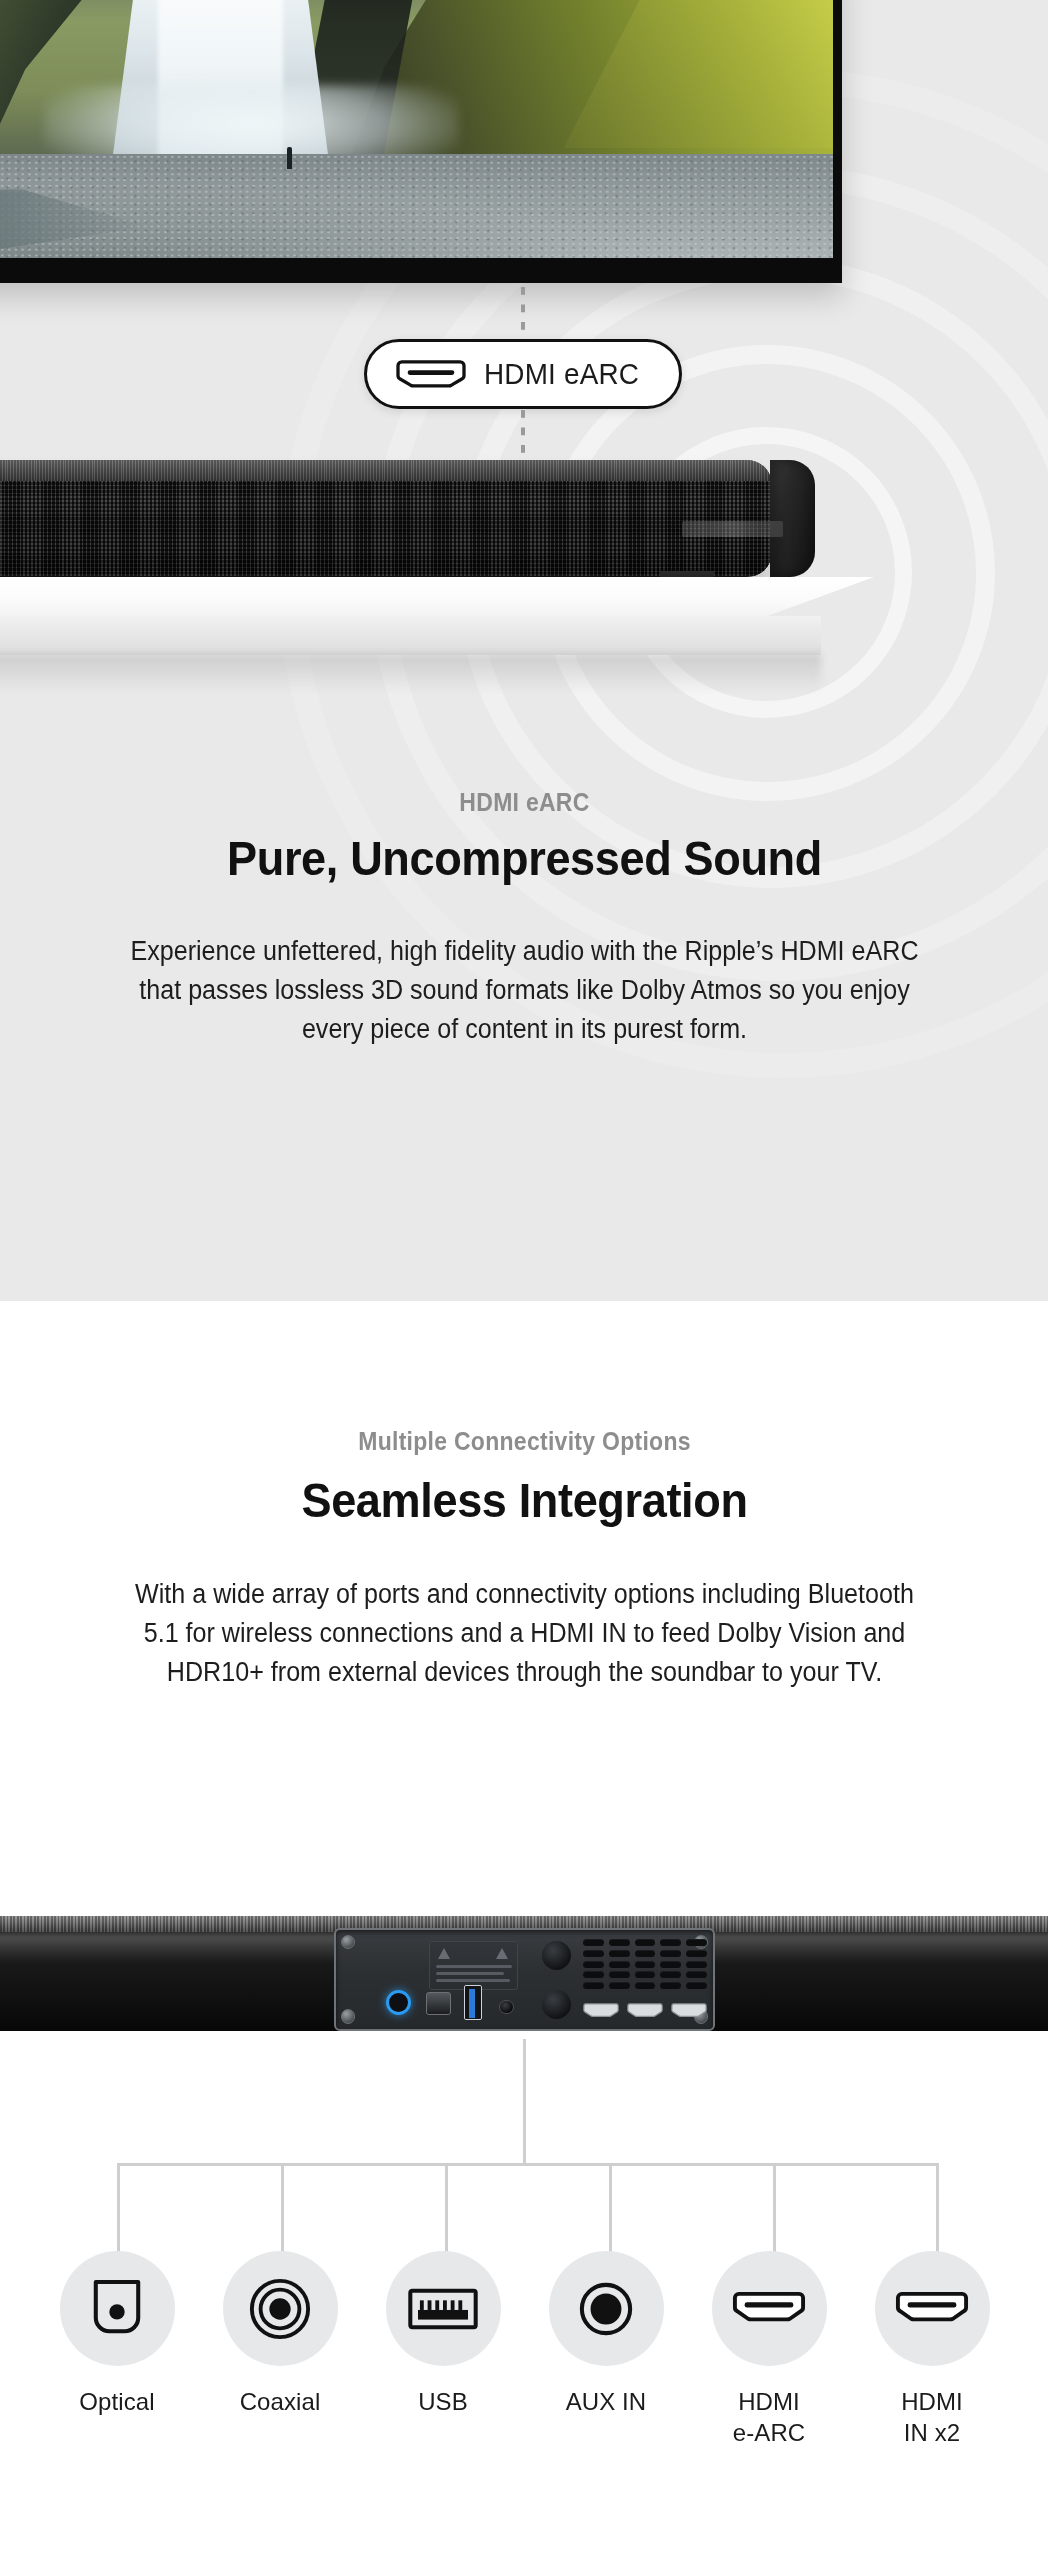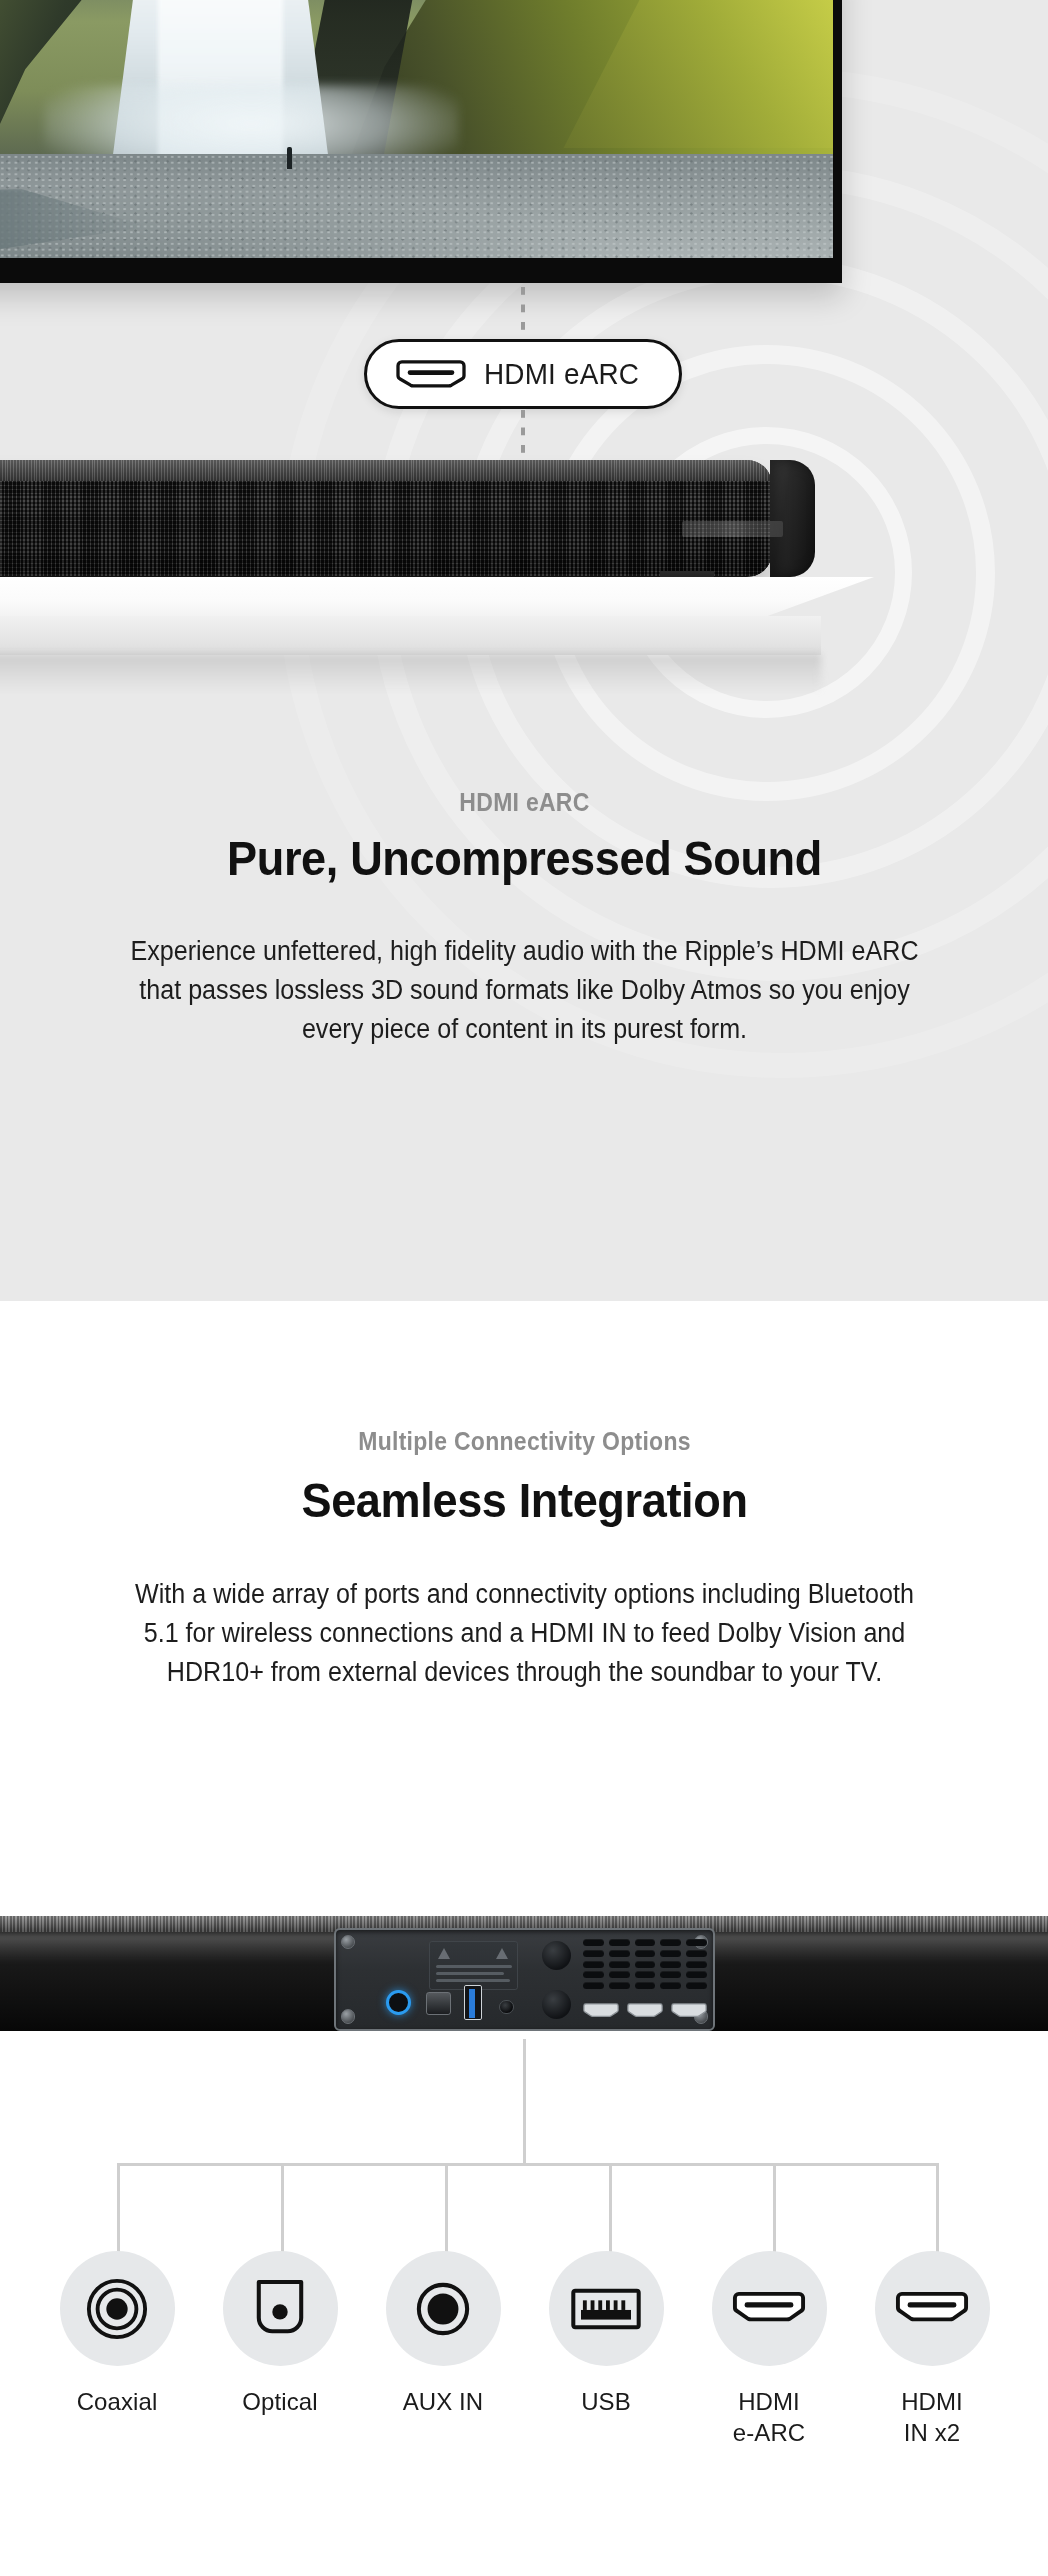"Coaxial" div.port-item { order: before "Optical" -> after "Optical" }
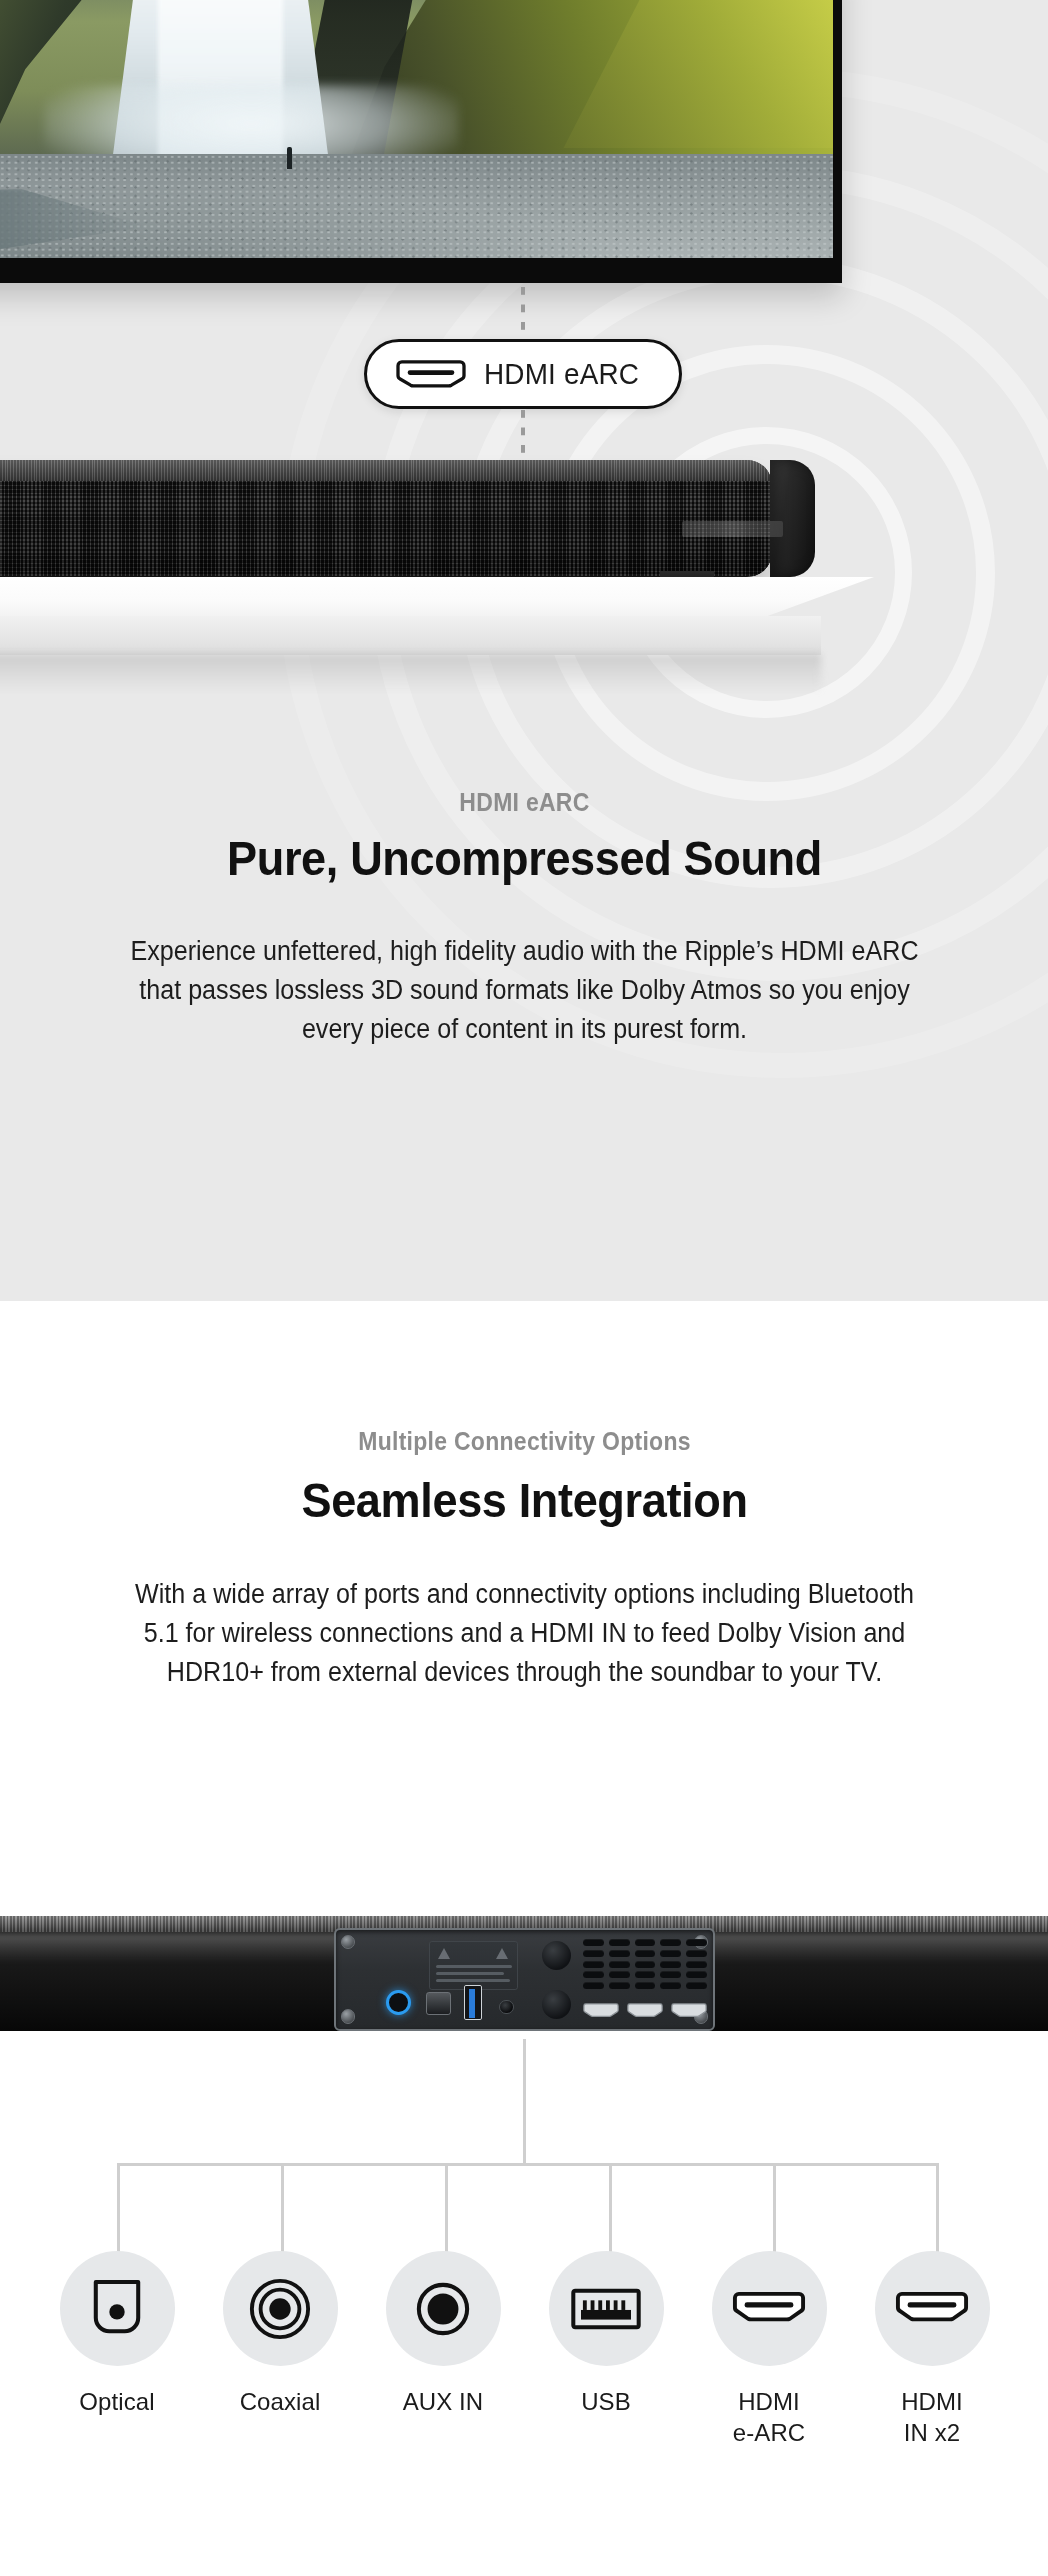"AUX IN" div.port-item { order: before "USB" -> after "USB" }
